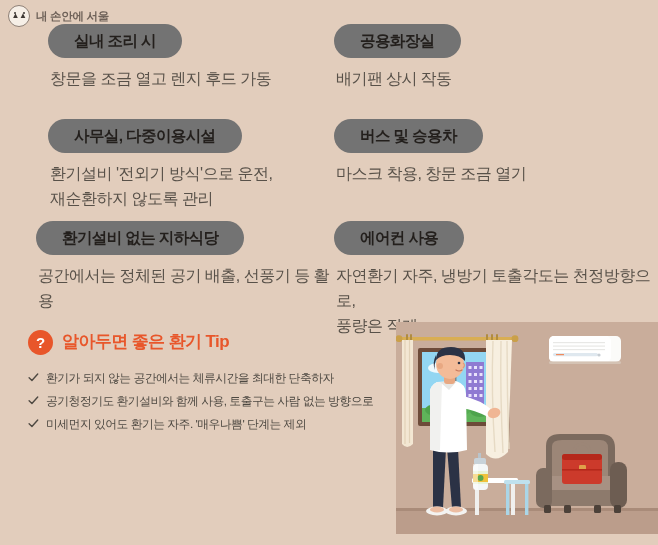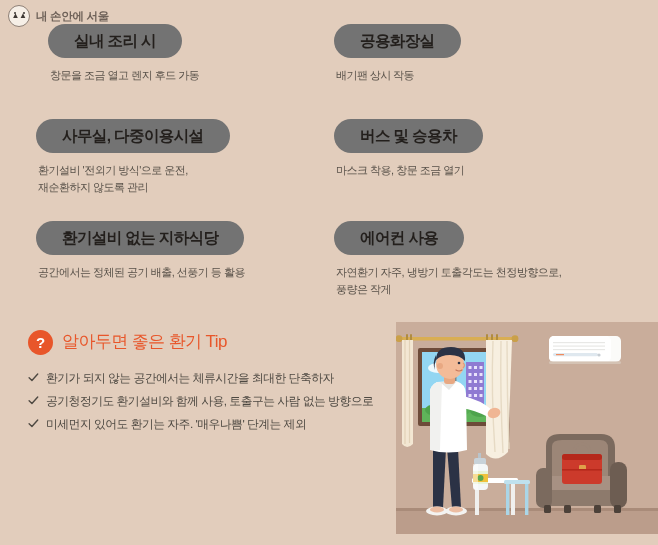"창문을 조금 열고 렌지 후드" .card-desc { font-size: 11px -> 16px }
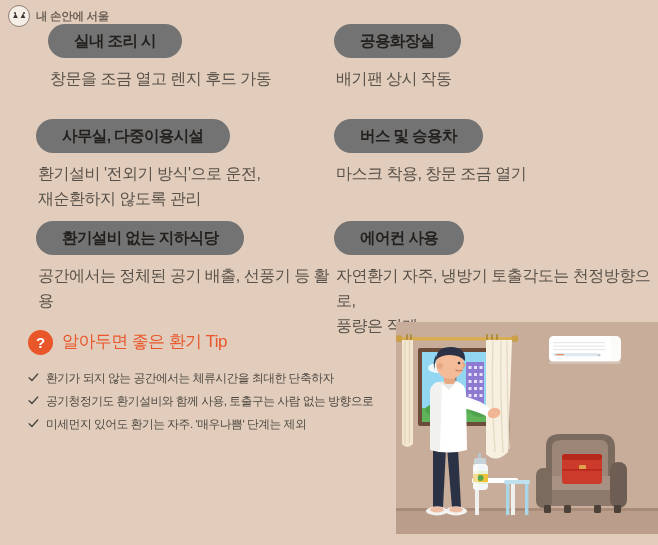"사무실, 다중이용시설" div.card { left: 0px -> 12px }
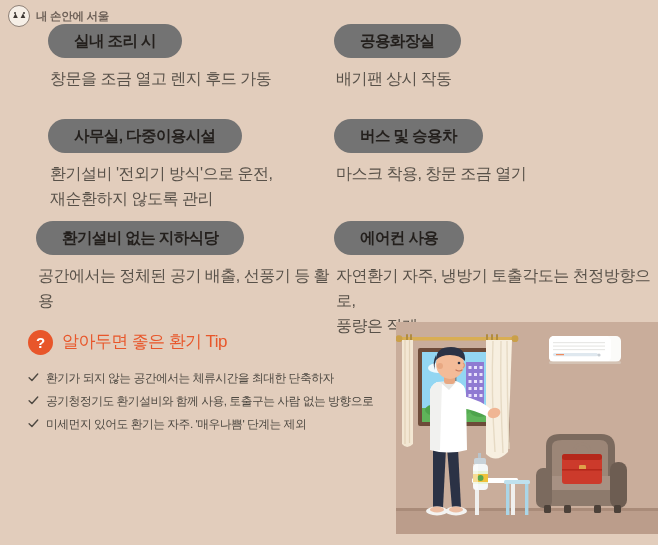"알아두면 좋은 환기 Tip" .tip-title { font-weight: 400 -> 700 }
